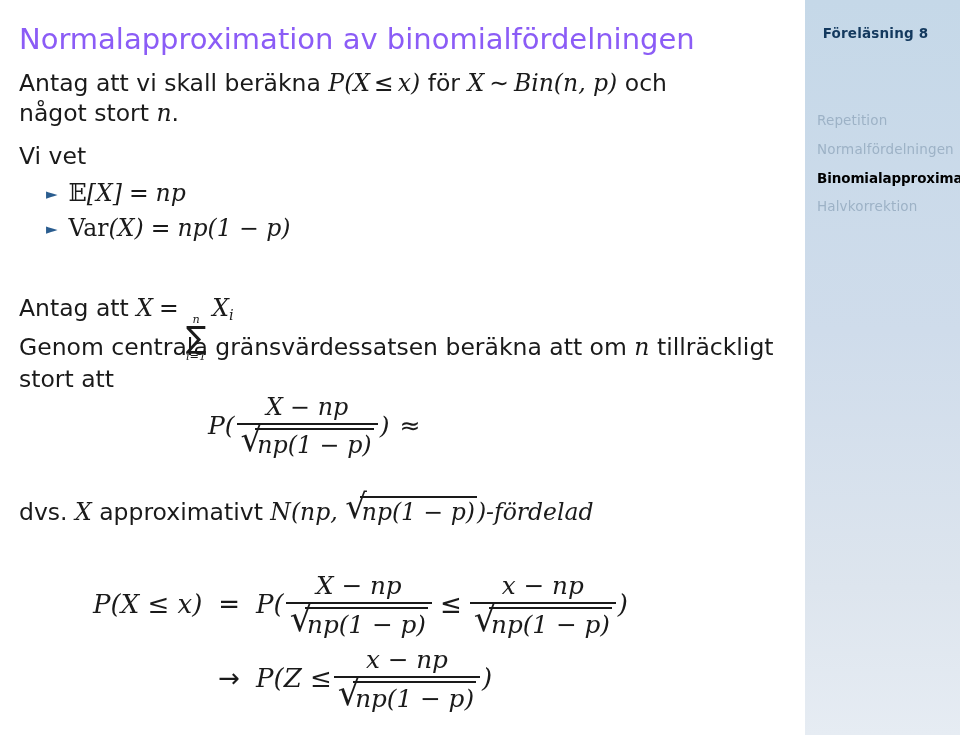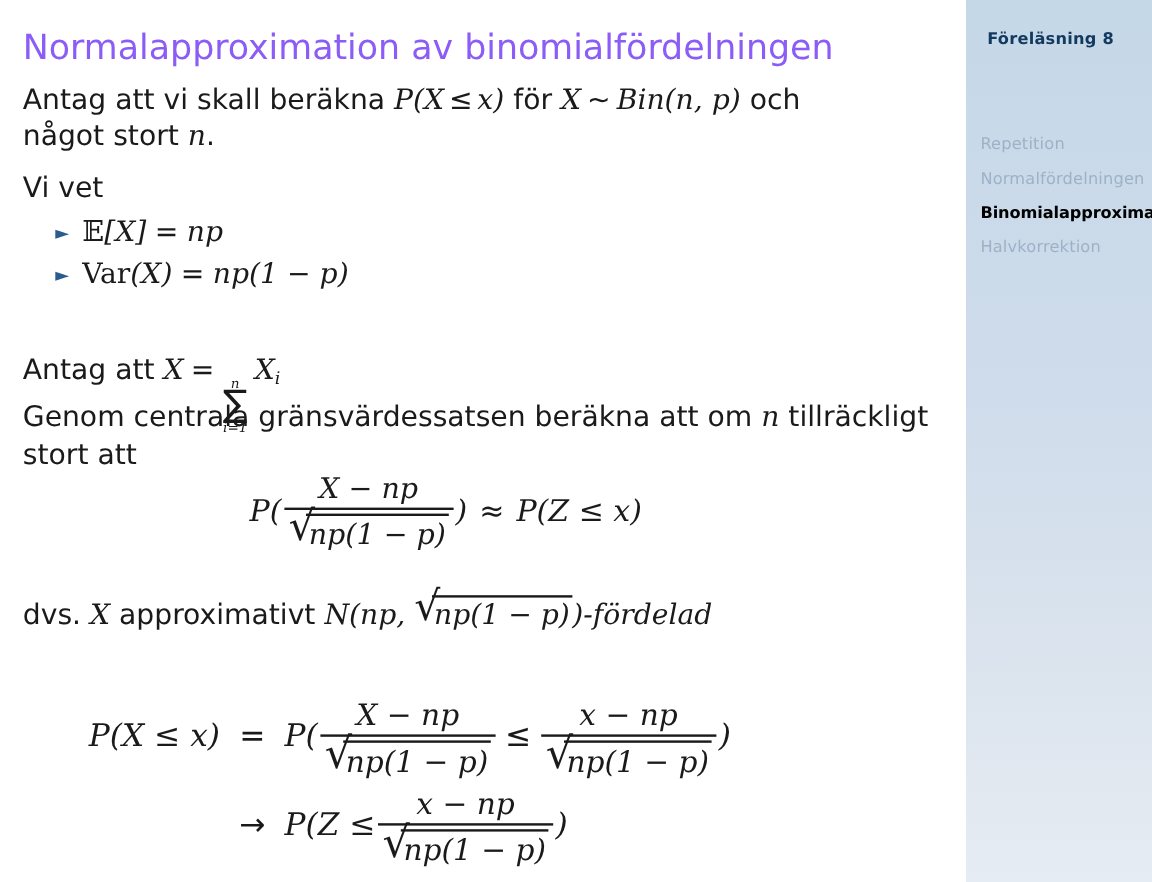"P(Z ≤ x)" span.mi { html: <span>P(Z ≤ x)</span> -> none }
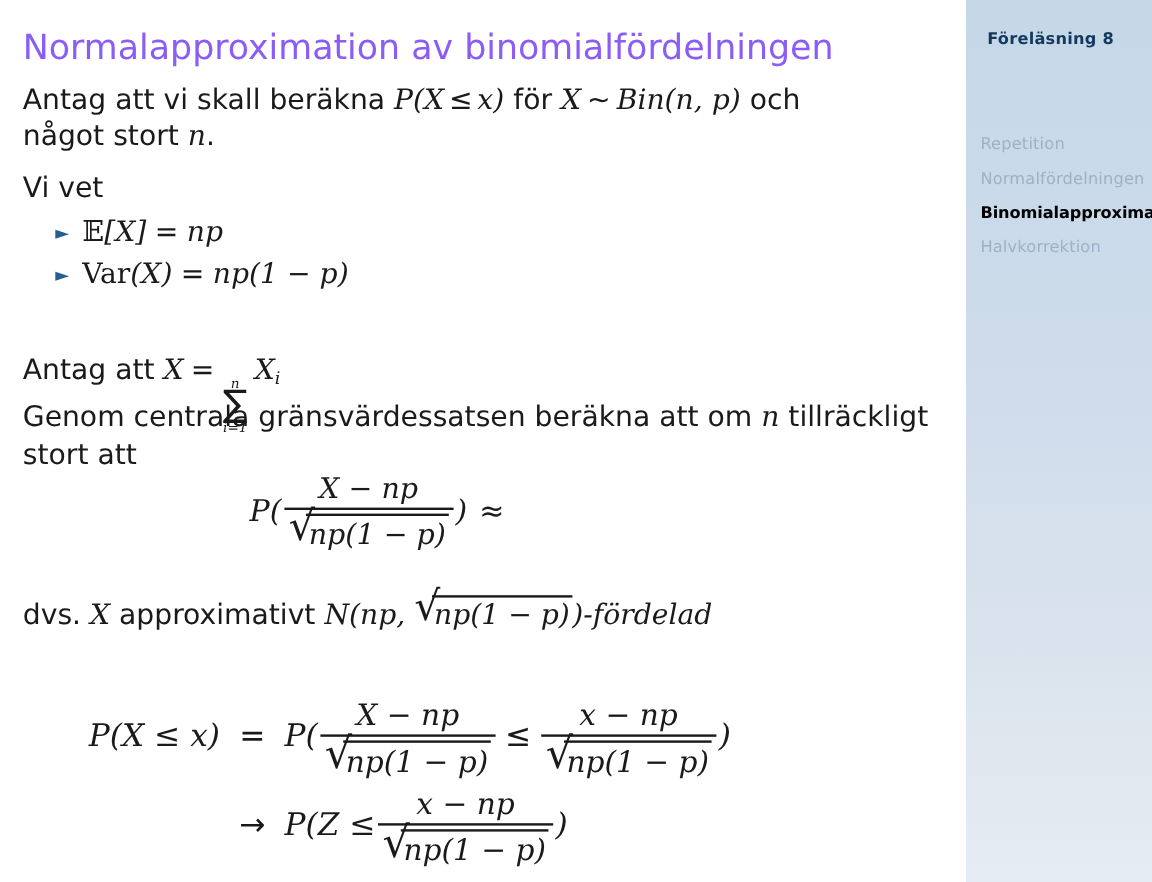"P(X ≤ x)" #eq-align { left: 74px -> 93px; margin-top: 10px -> none }
